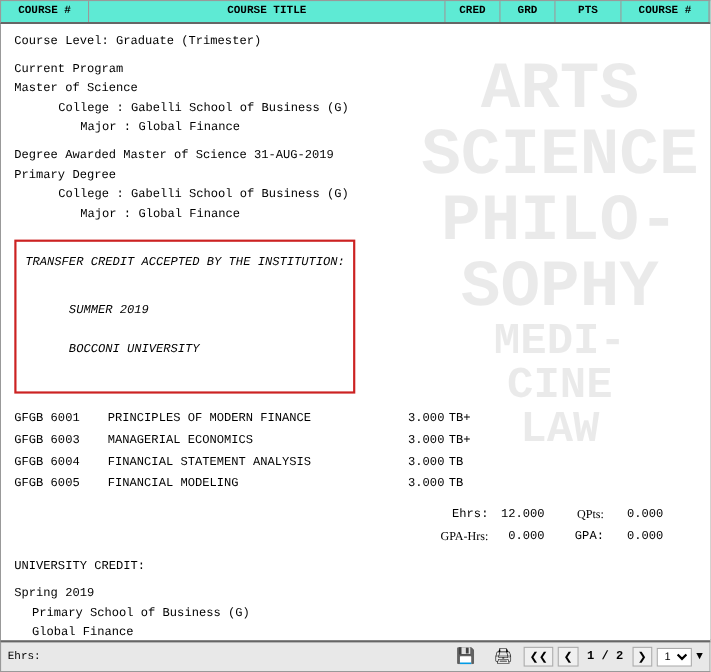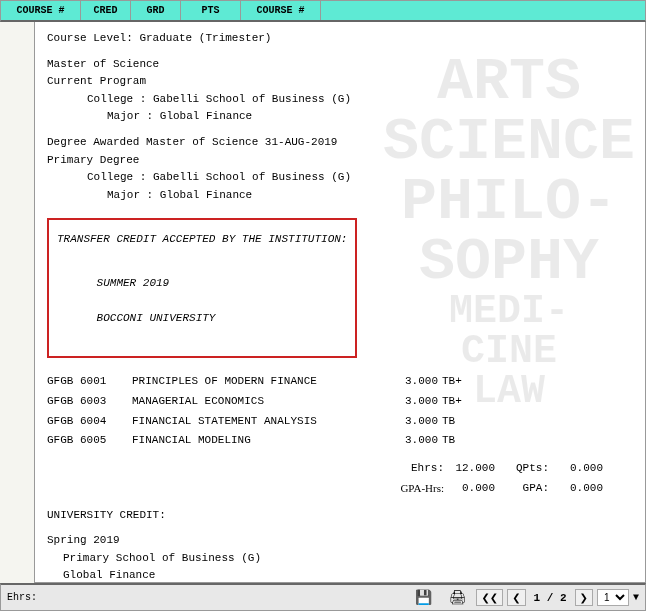"COURSE TITLE" div.col { html: none -> <div>COURSE TITLE</div> }
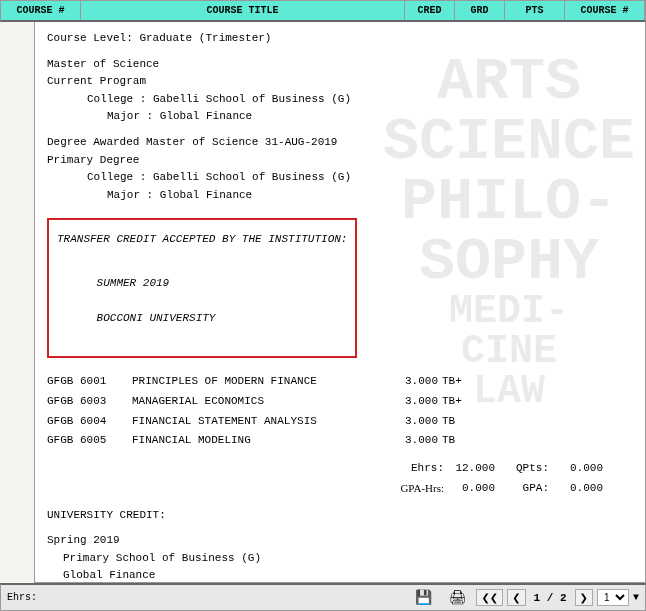"Course Level: Graduate (Trimester)" .main-content { margin-left: 34px -> none }
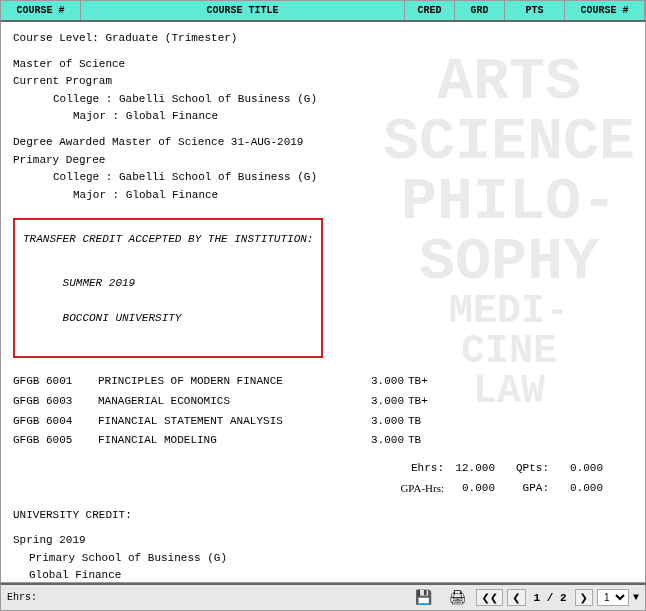"Master of Science" div.section-line { order: before "Current Program" -> after "Current Program" }
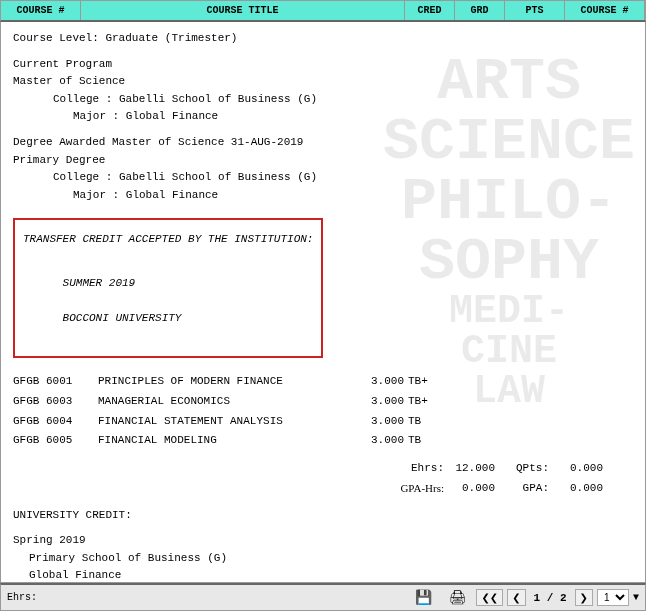"QPts:" span { font-family: none -> Liberation Serif, serif }
